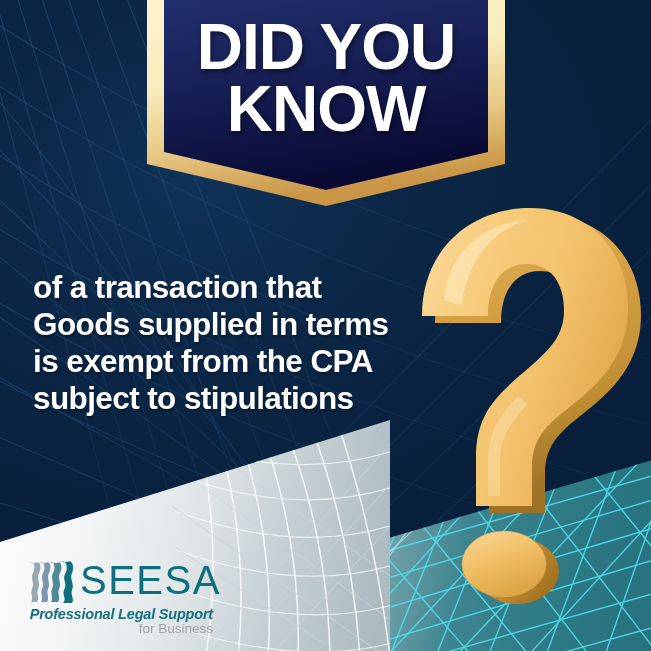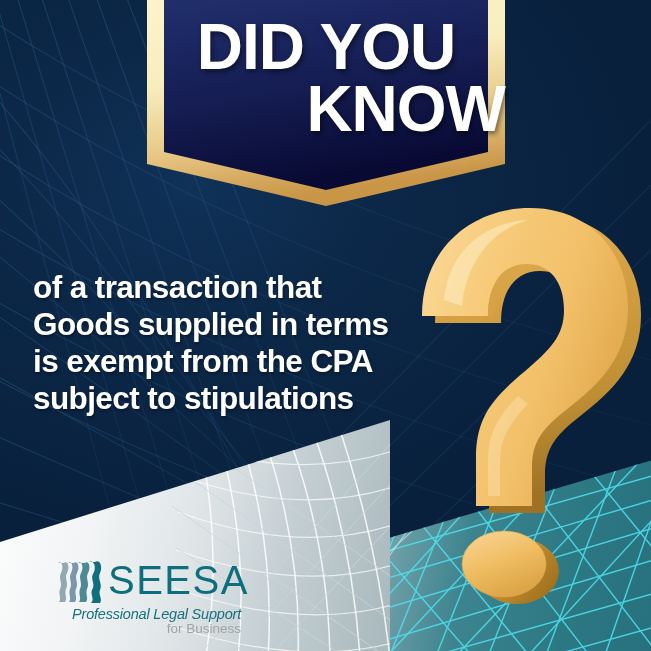"KNOW" .banner-text .l2 { text-align: right -> none }
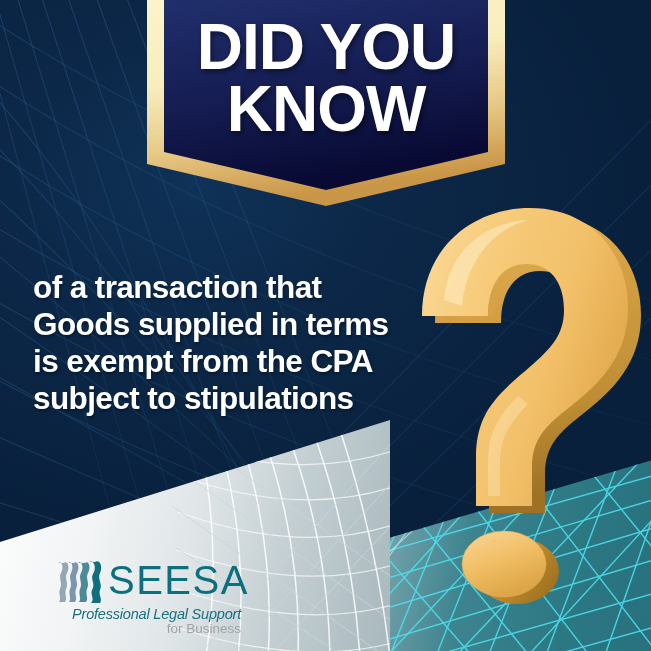"SEESA" .logo { left: 56px -> 28px }
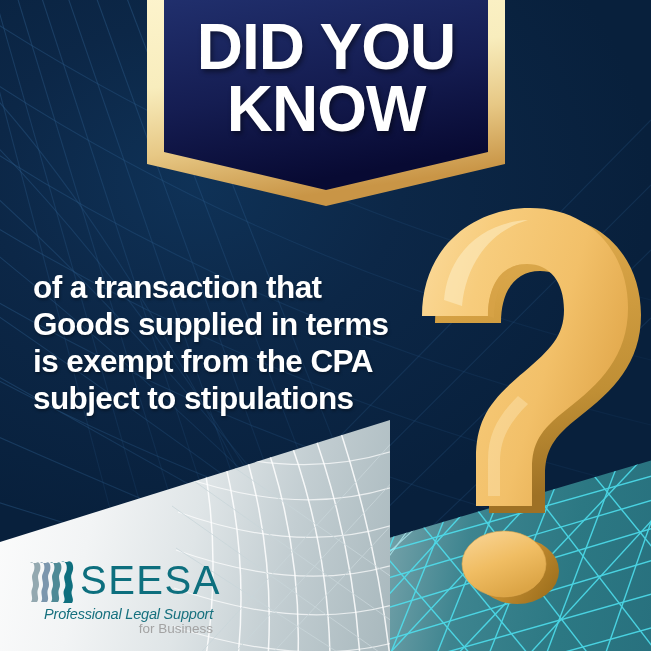"Professional Legal Support" .logo-tag1 { font-weight: normal -> bold }
